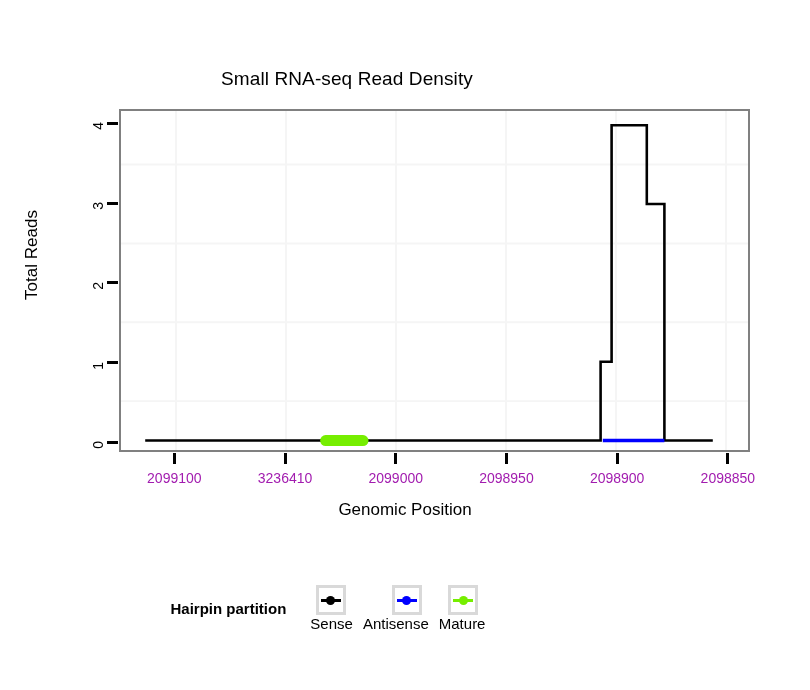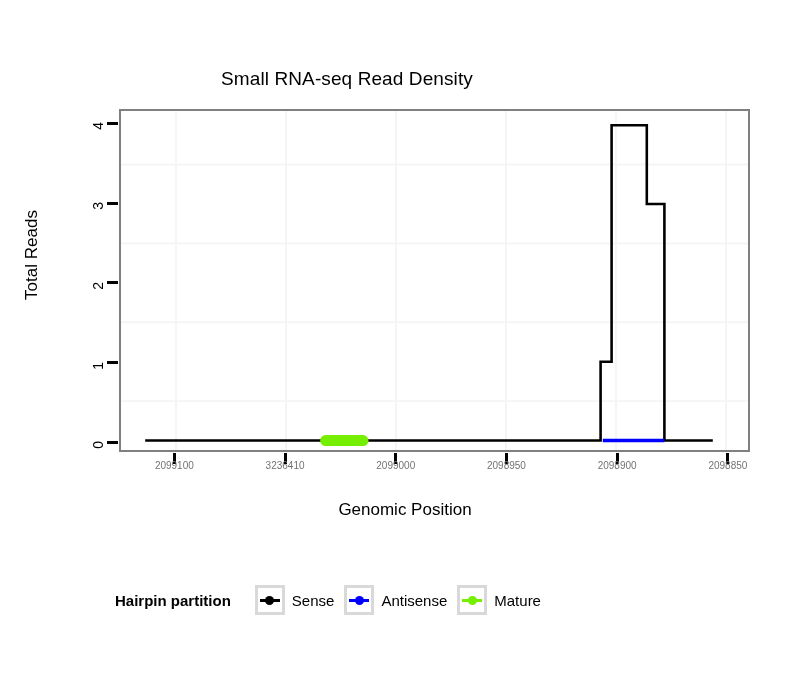"2099100" .xlab { color: #737373 -> #a21caf; font-size: 10px -> 14px; top: 460px -> 470px }
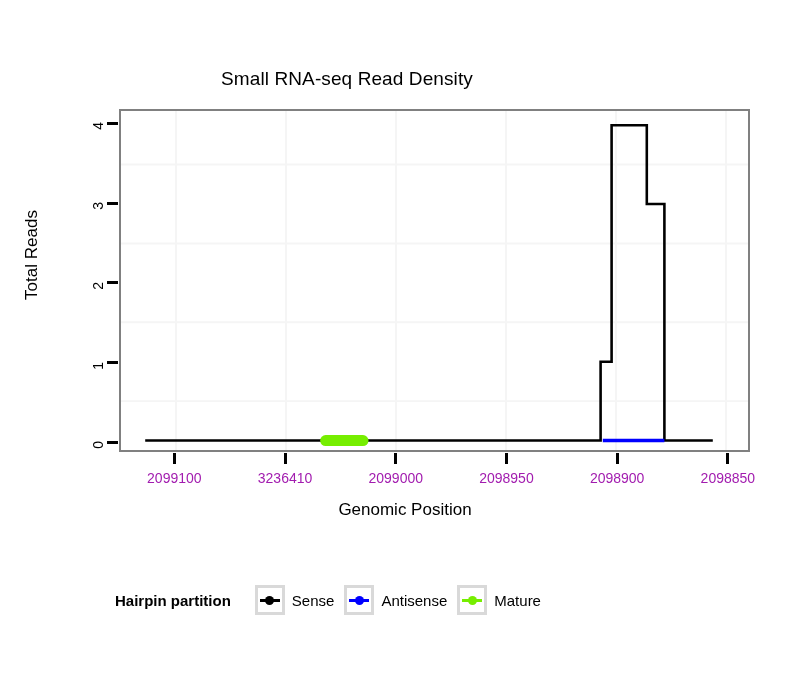"Sense" .legend-entry { align-items: center -> flex-end; flex-direction: none -> column }
